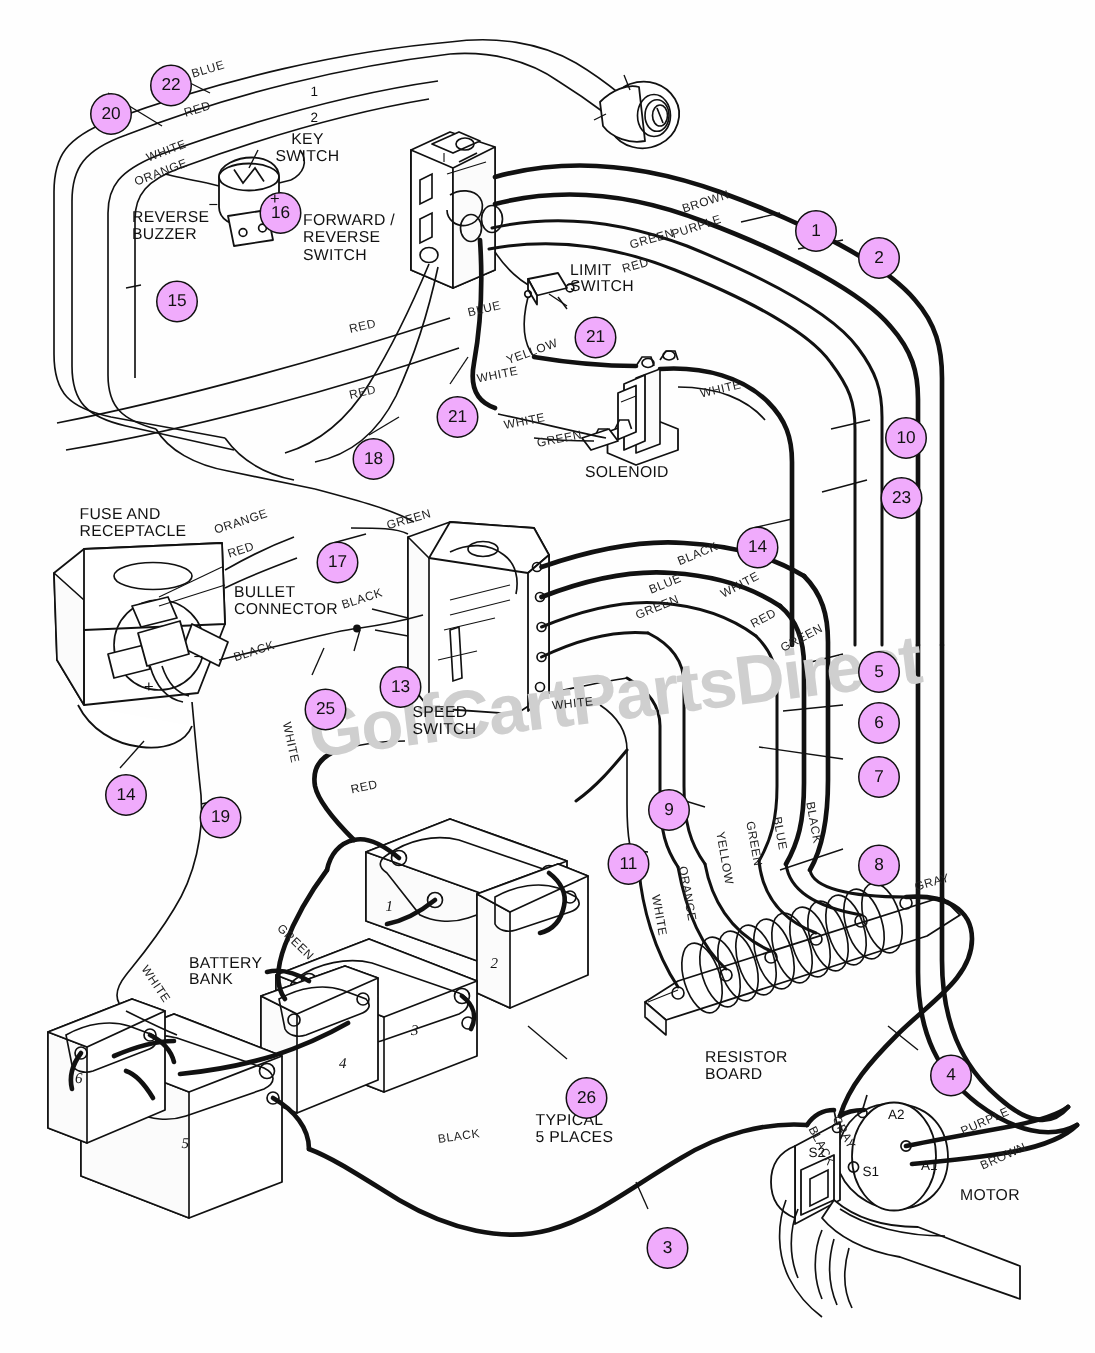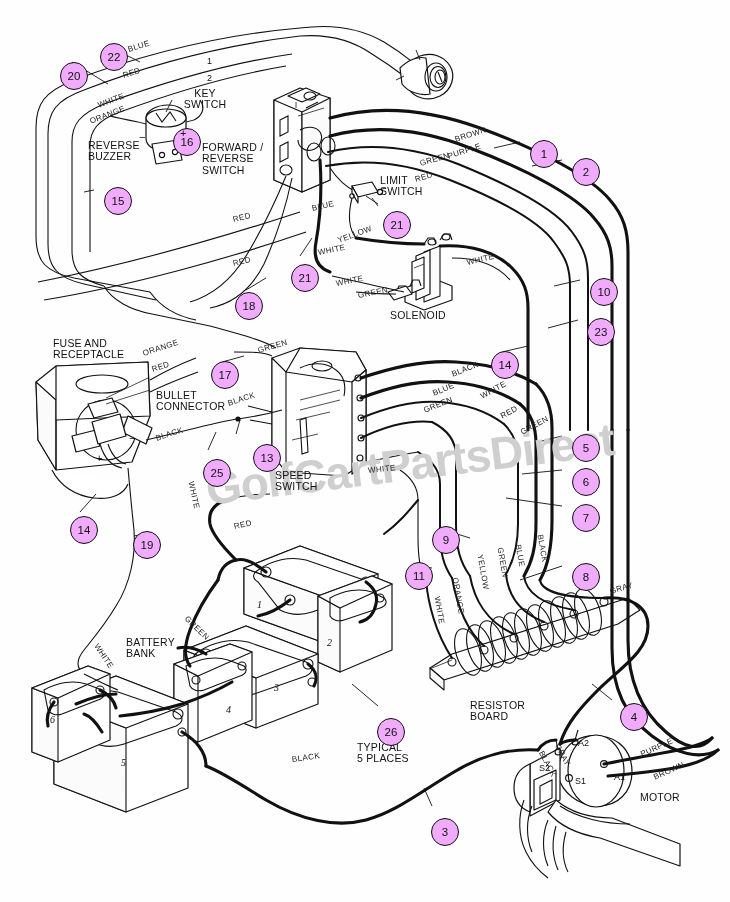"A2" div.term { padding-left: none -> 14px }
